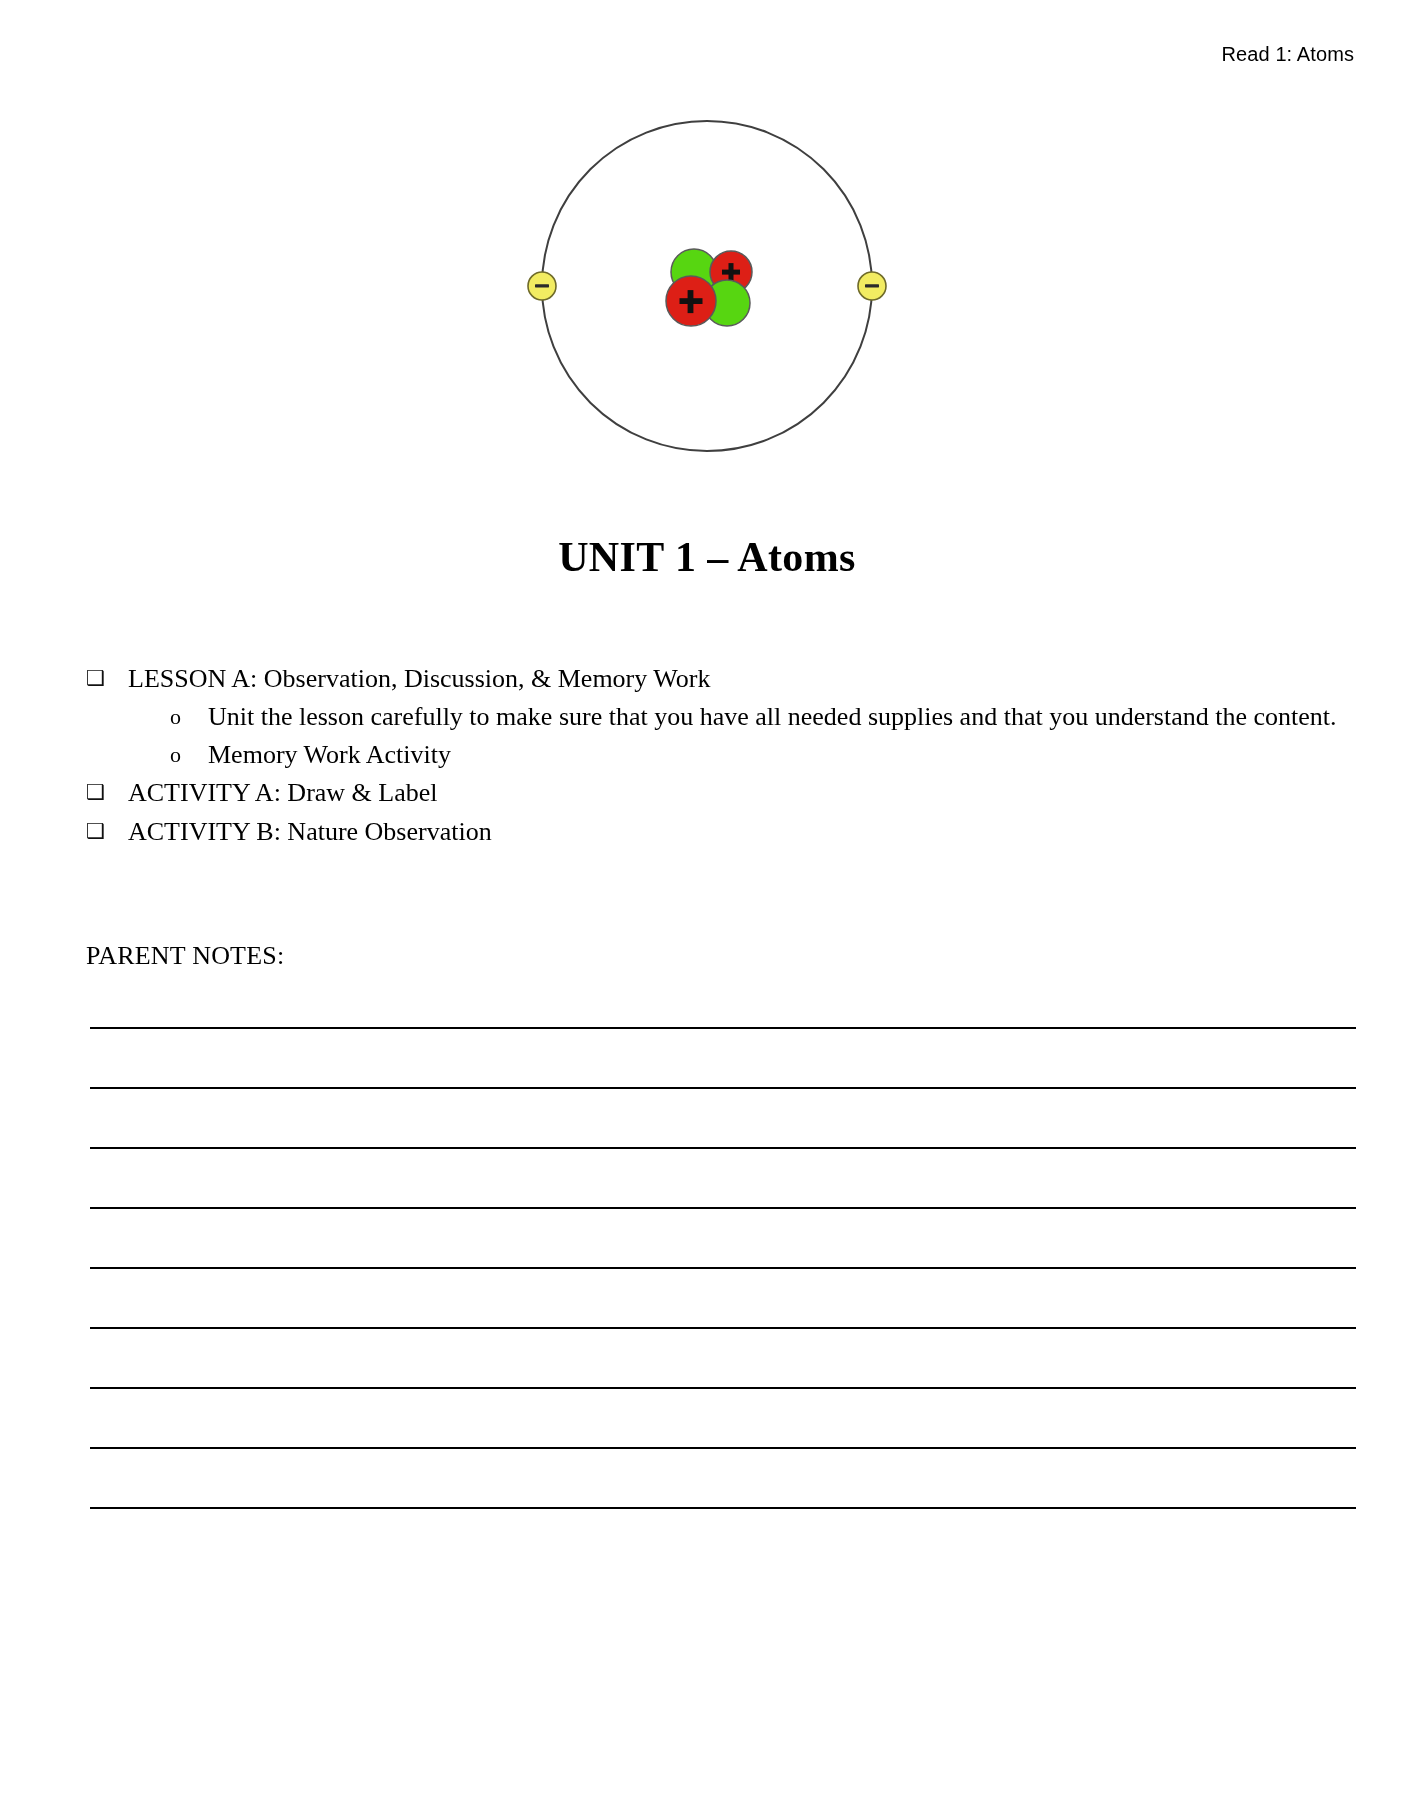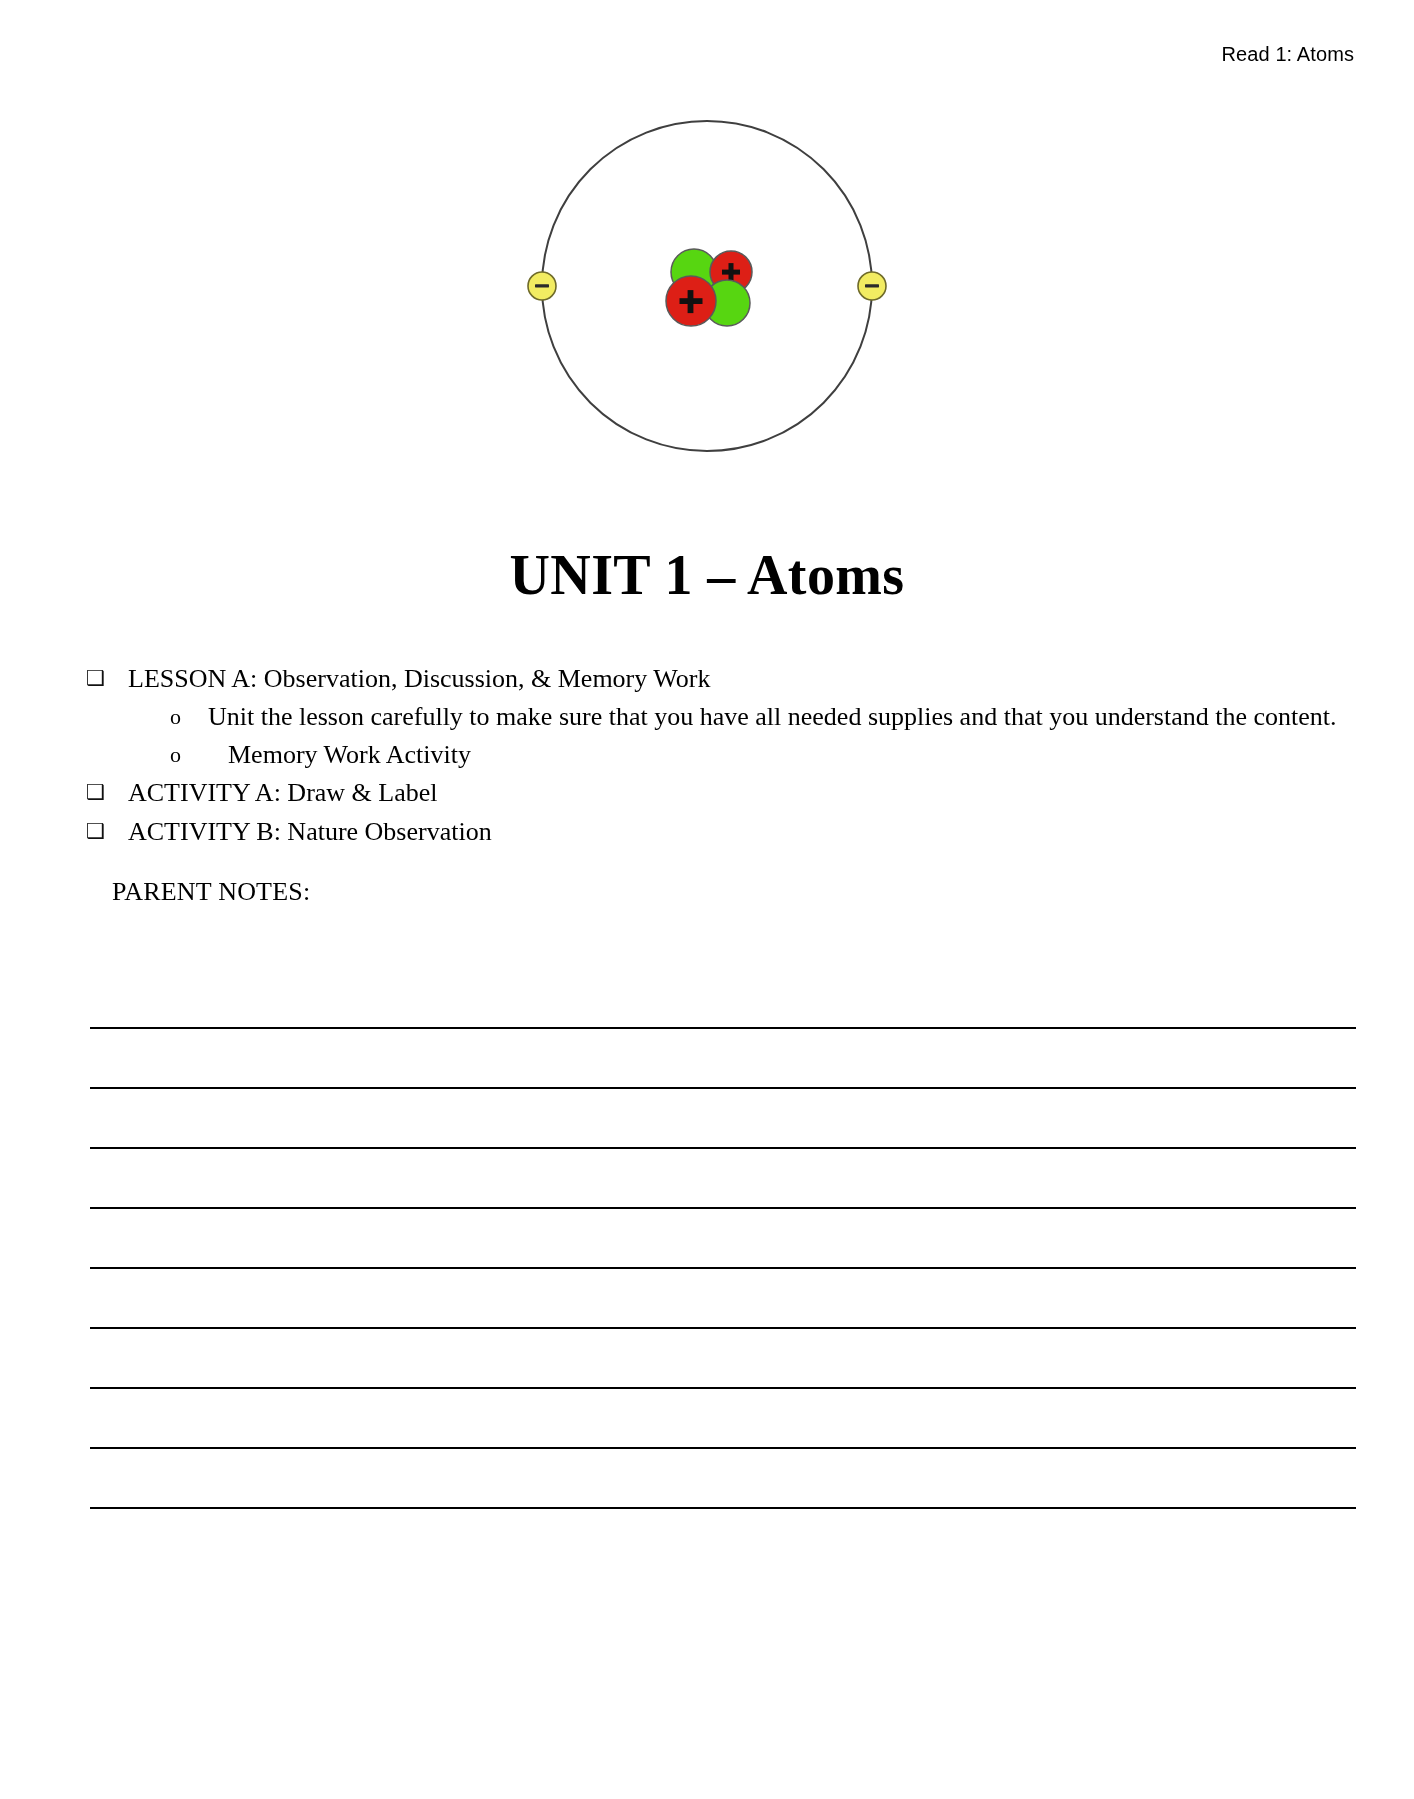"UNIT 1 – Atoms" .doc-title { font-size: 56px -> 42px }
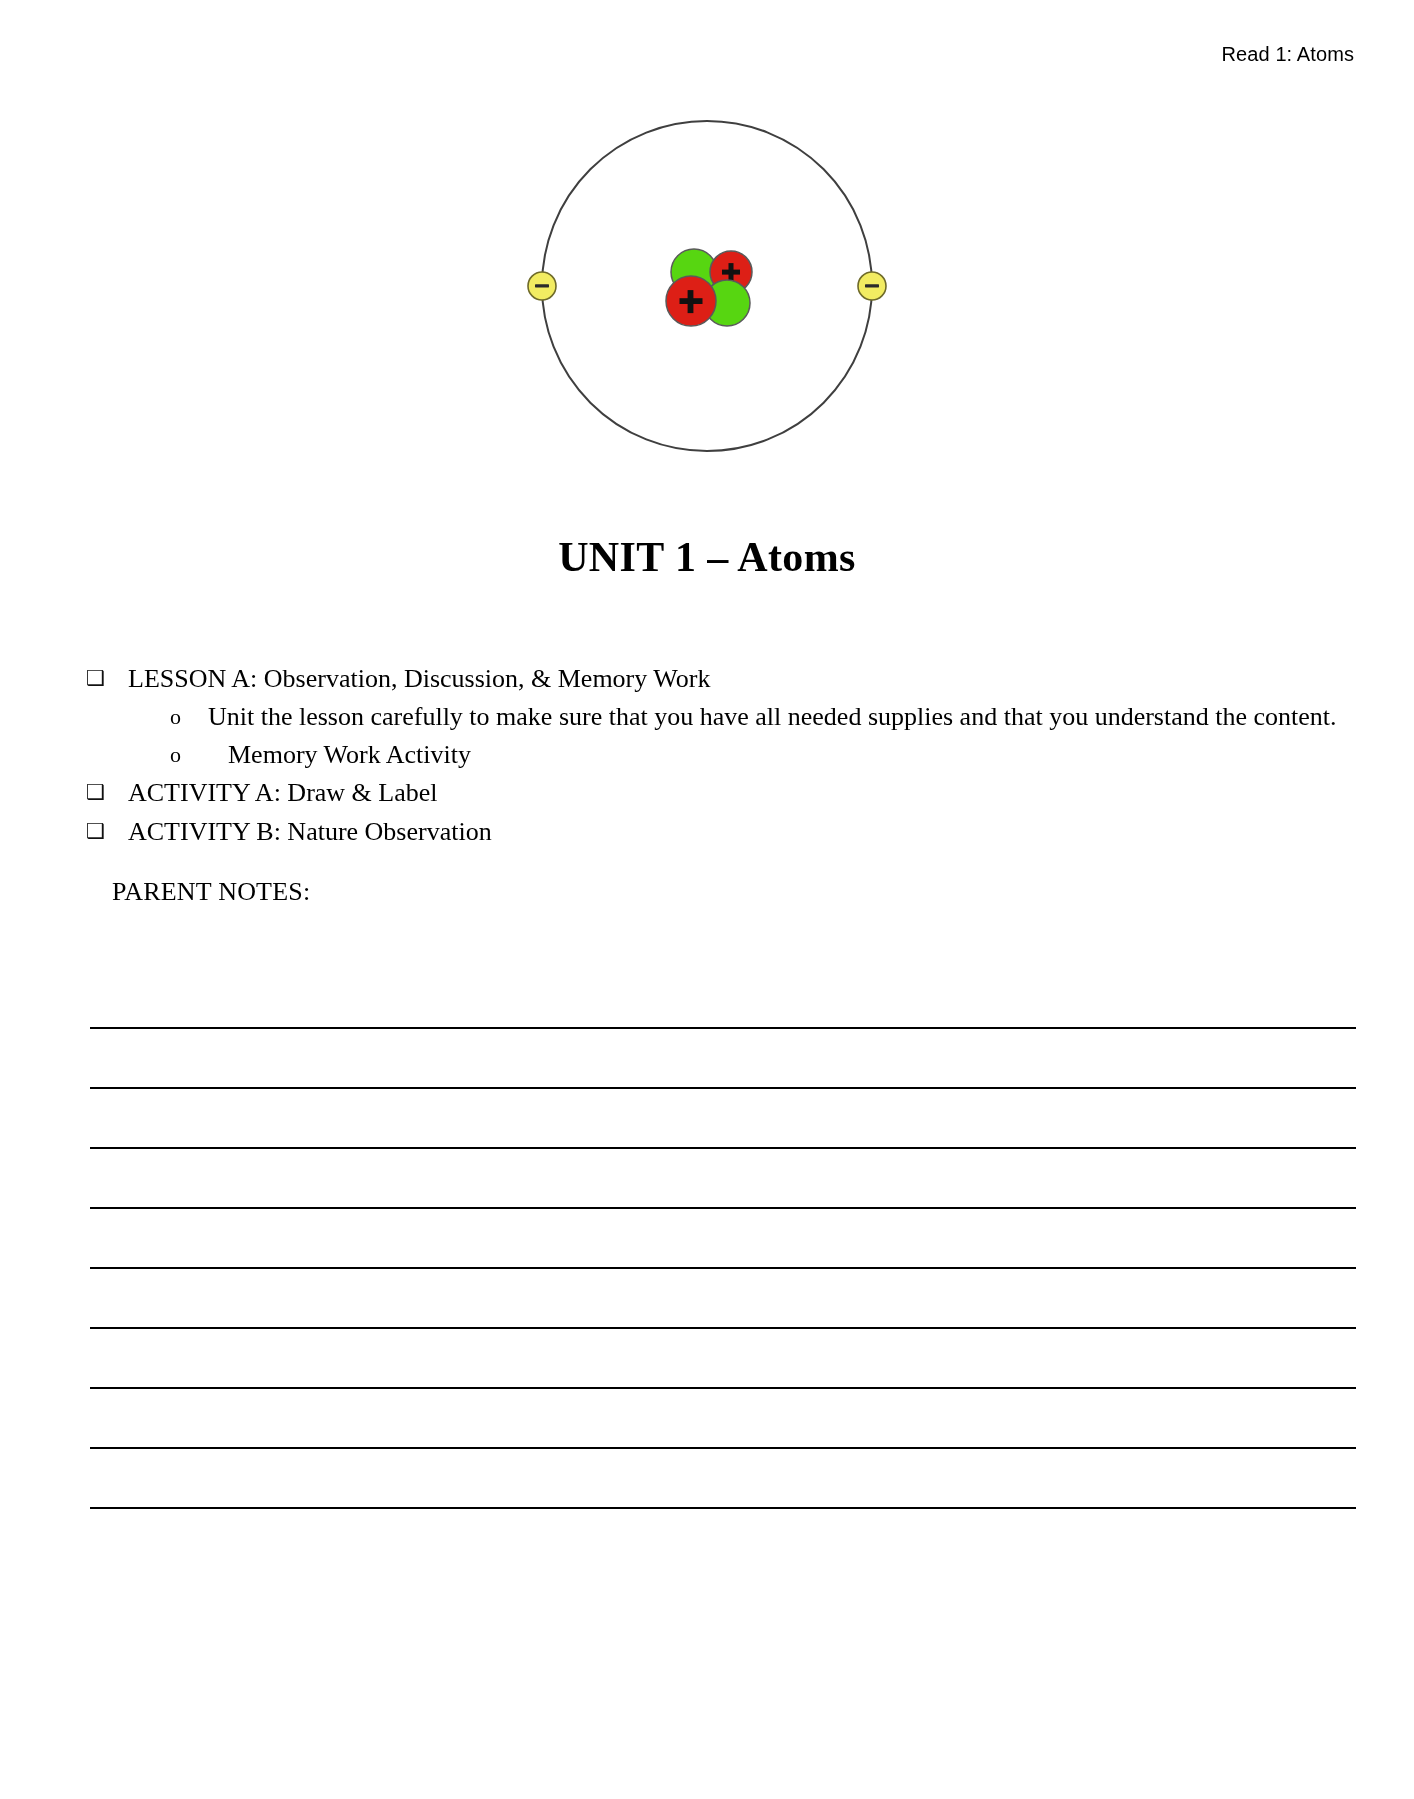"Memory Work Activity" .sub-text.nowrap { margin-left: 20px -> none }
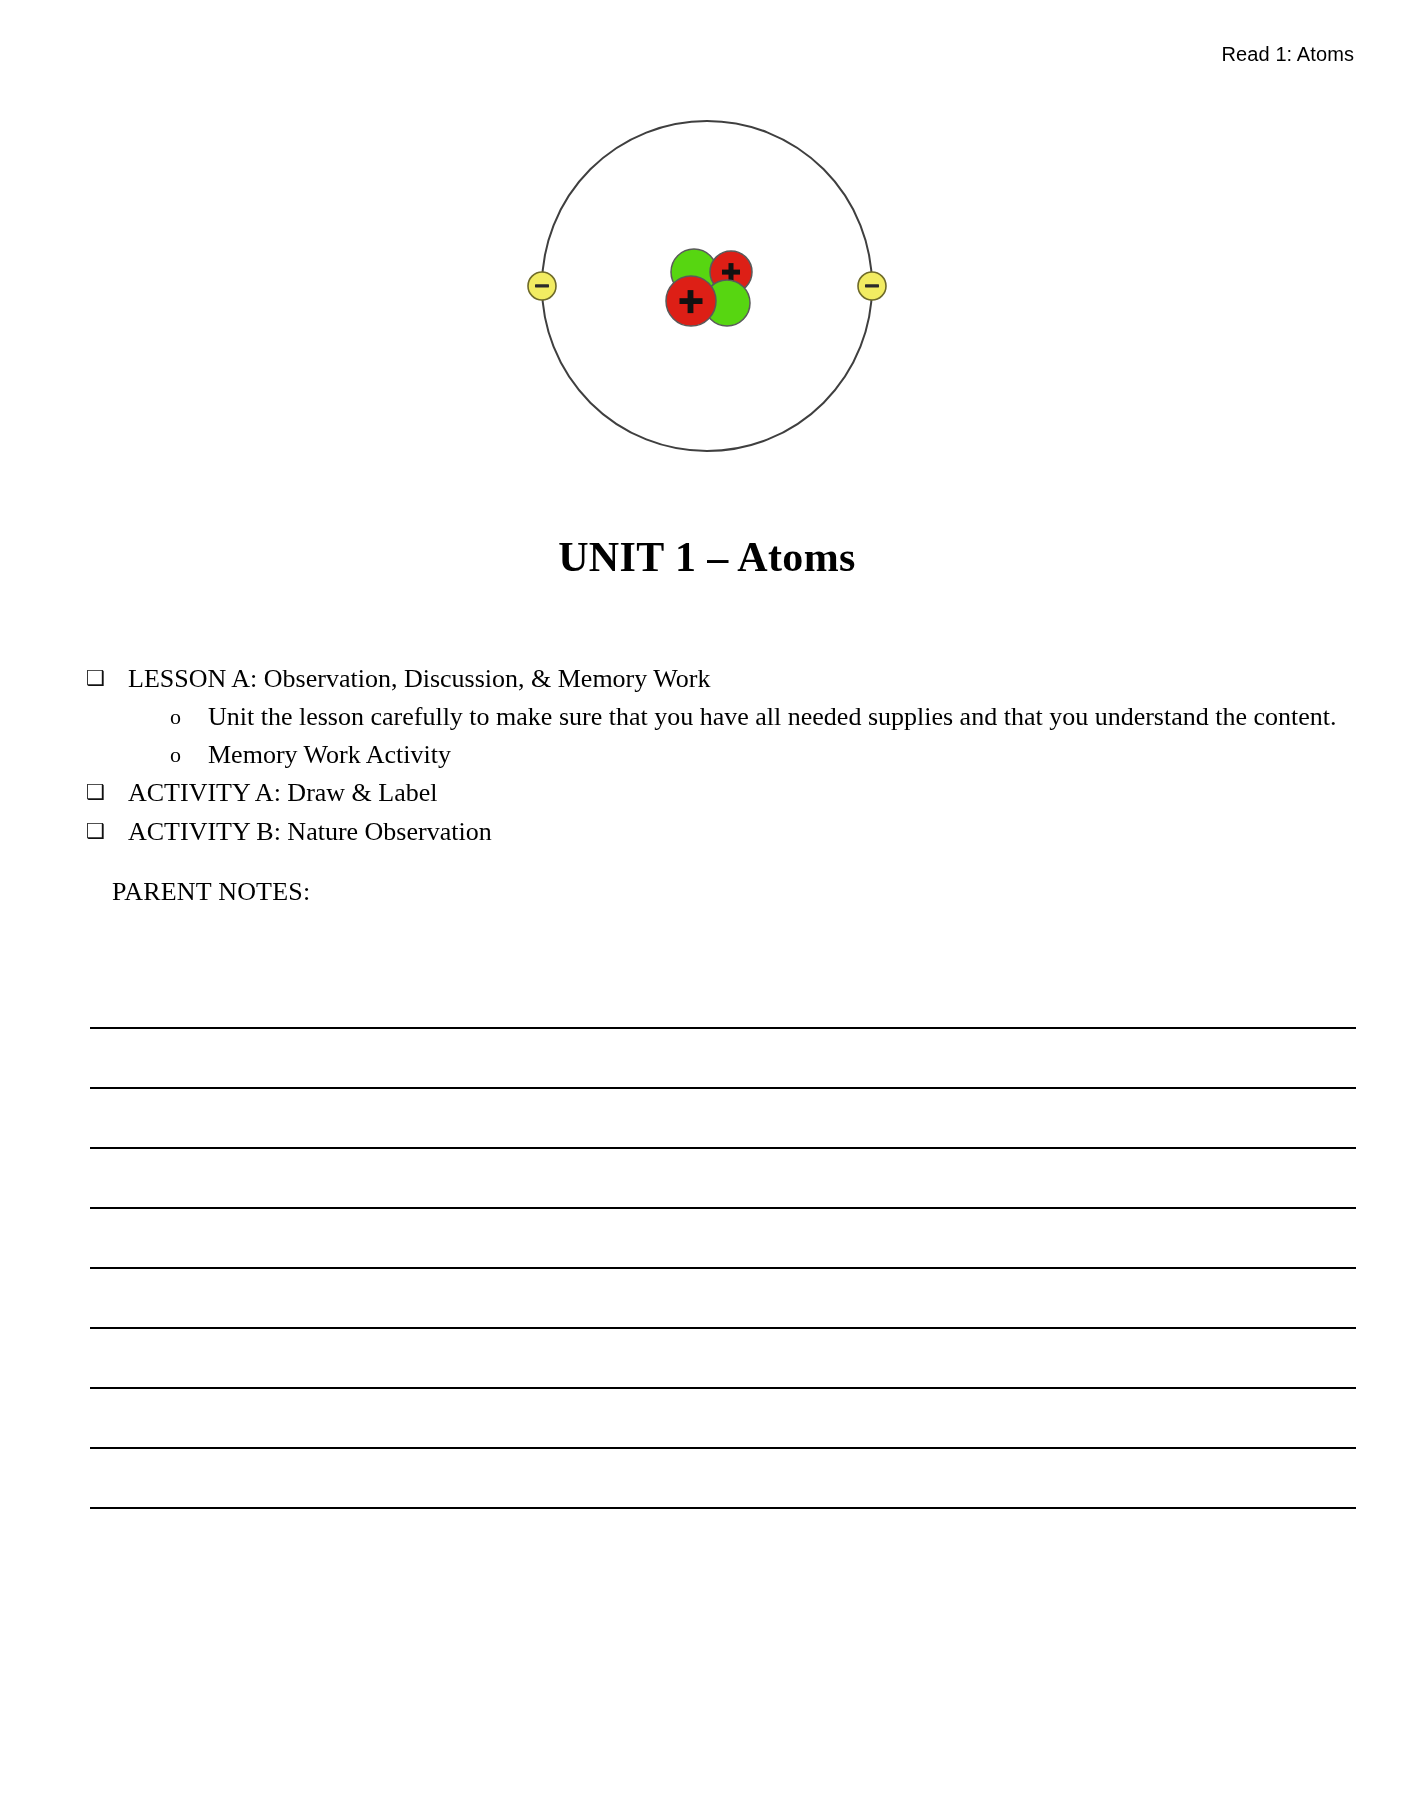"PARENT NOTES:" .parent-notes-label { margin-left: 26px -> none; top: 876px -> 940px }
